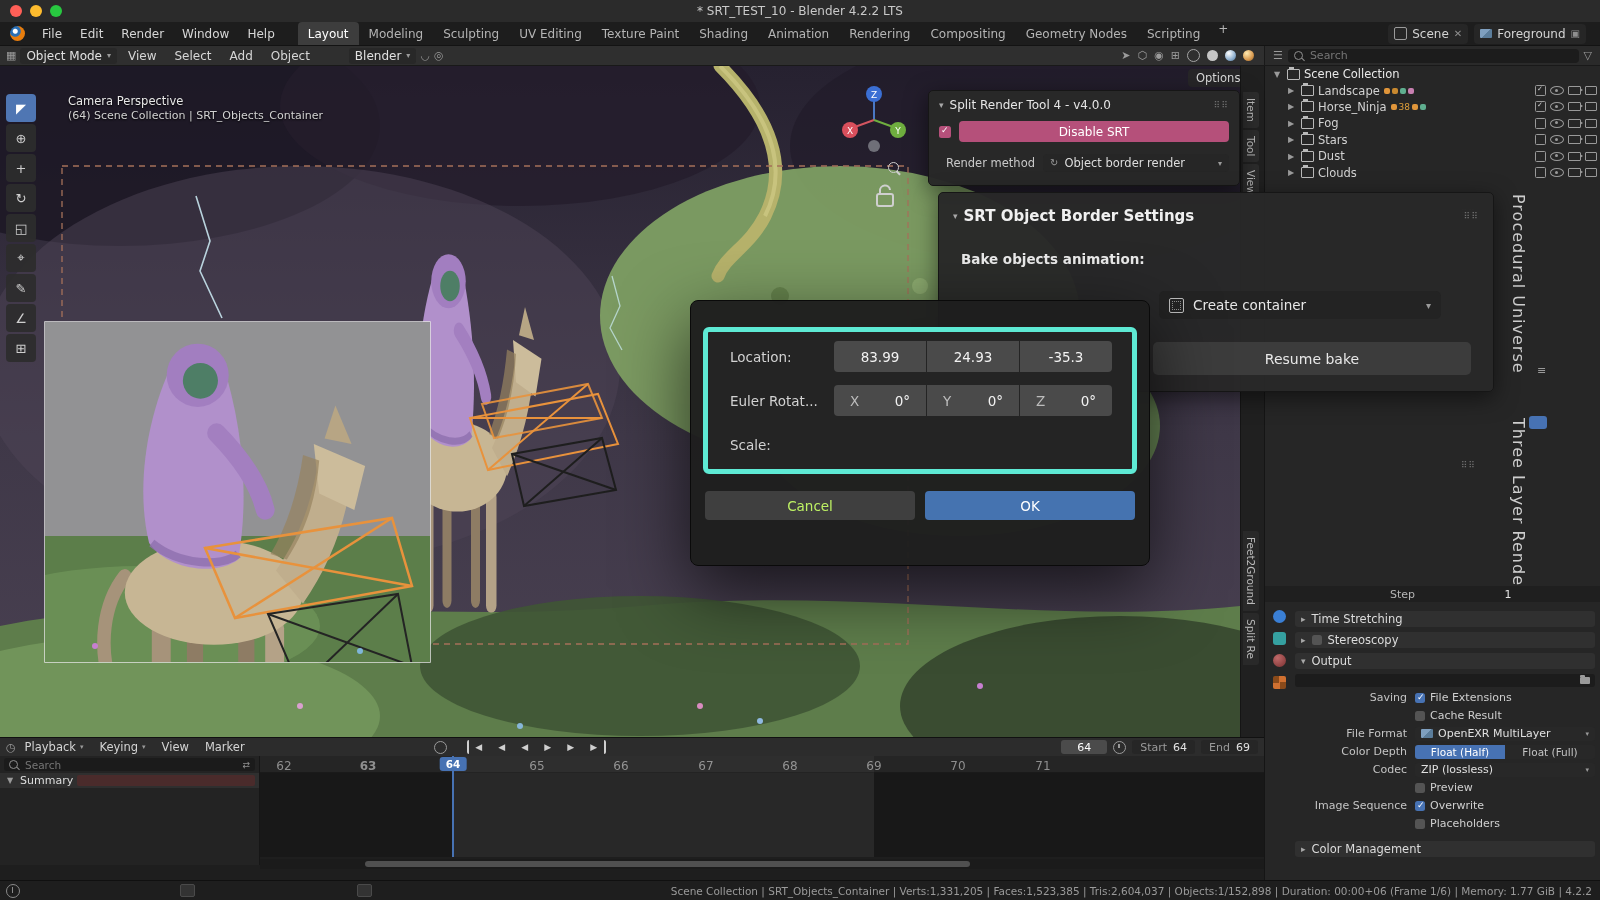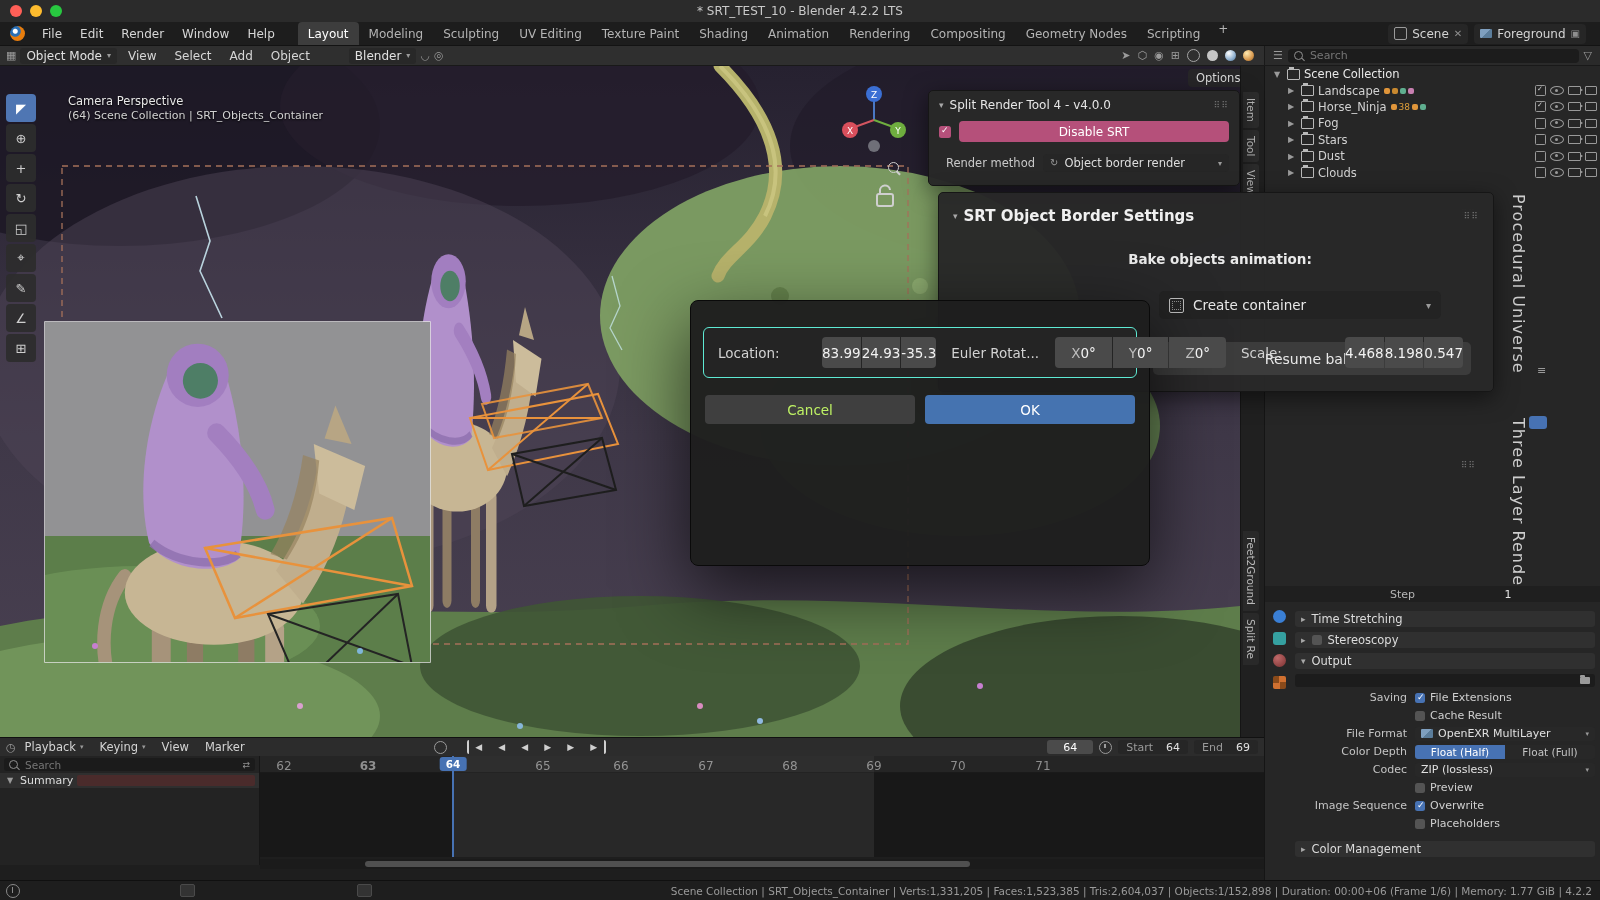"Bake objects animation:" .bake-label { text-align: center -> none }
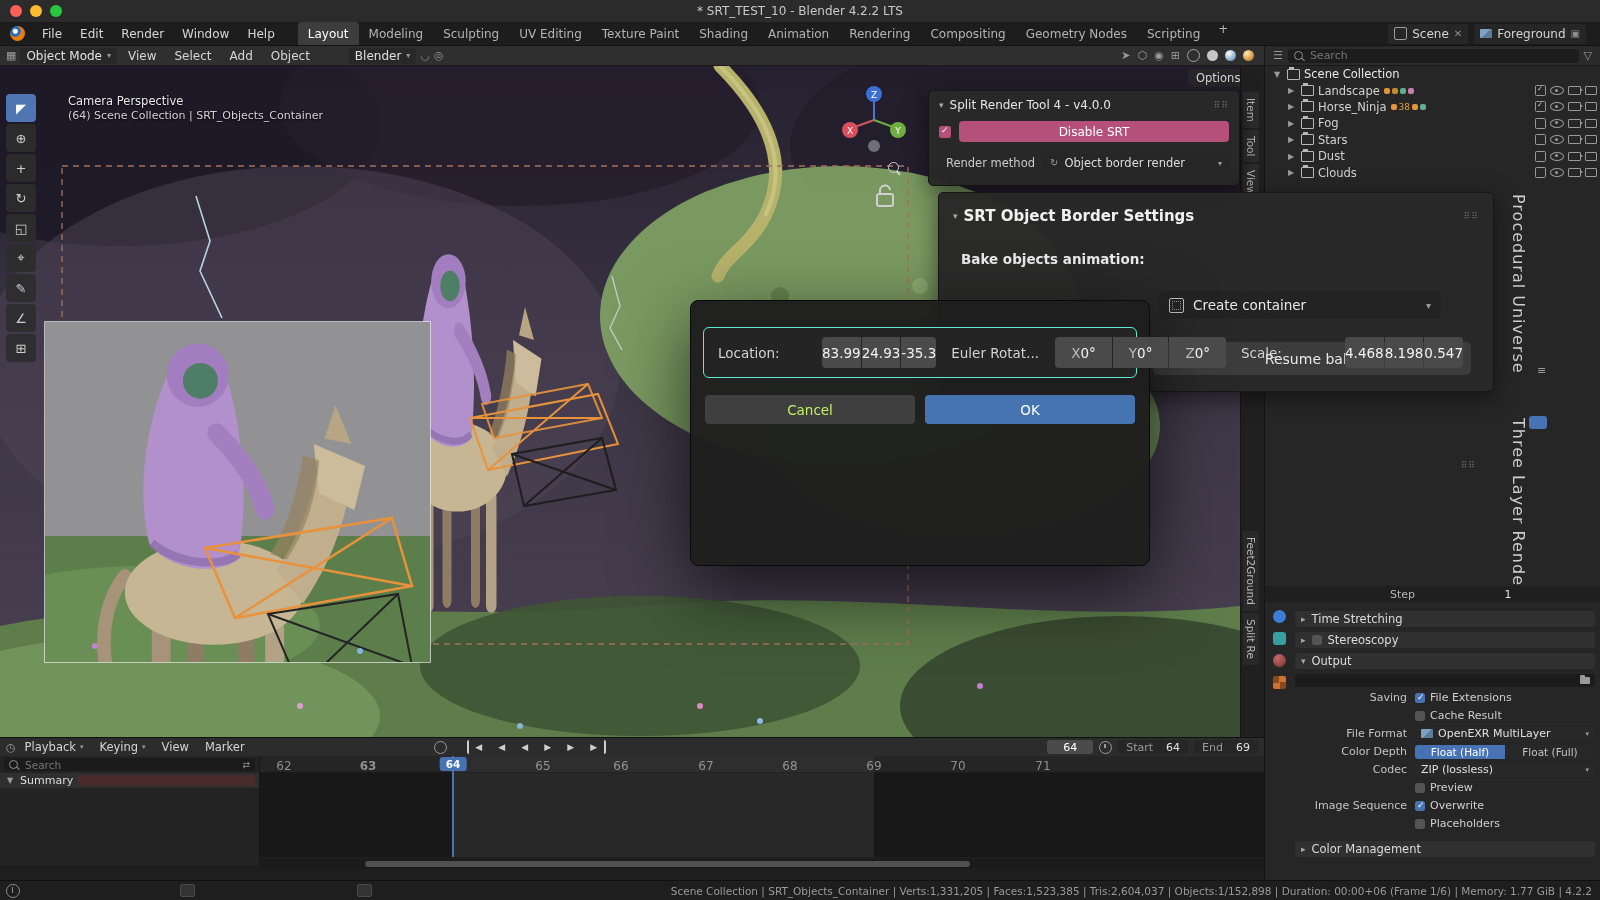"Location:" .modal-rows { border: 1px solid #5eead4 -> 5px solid #5eead4; flex-direction: row -> column; padding: 9px 12px -> 9px 20px }
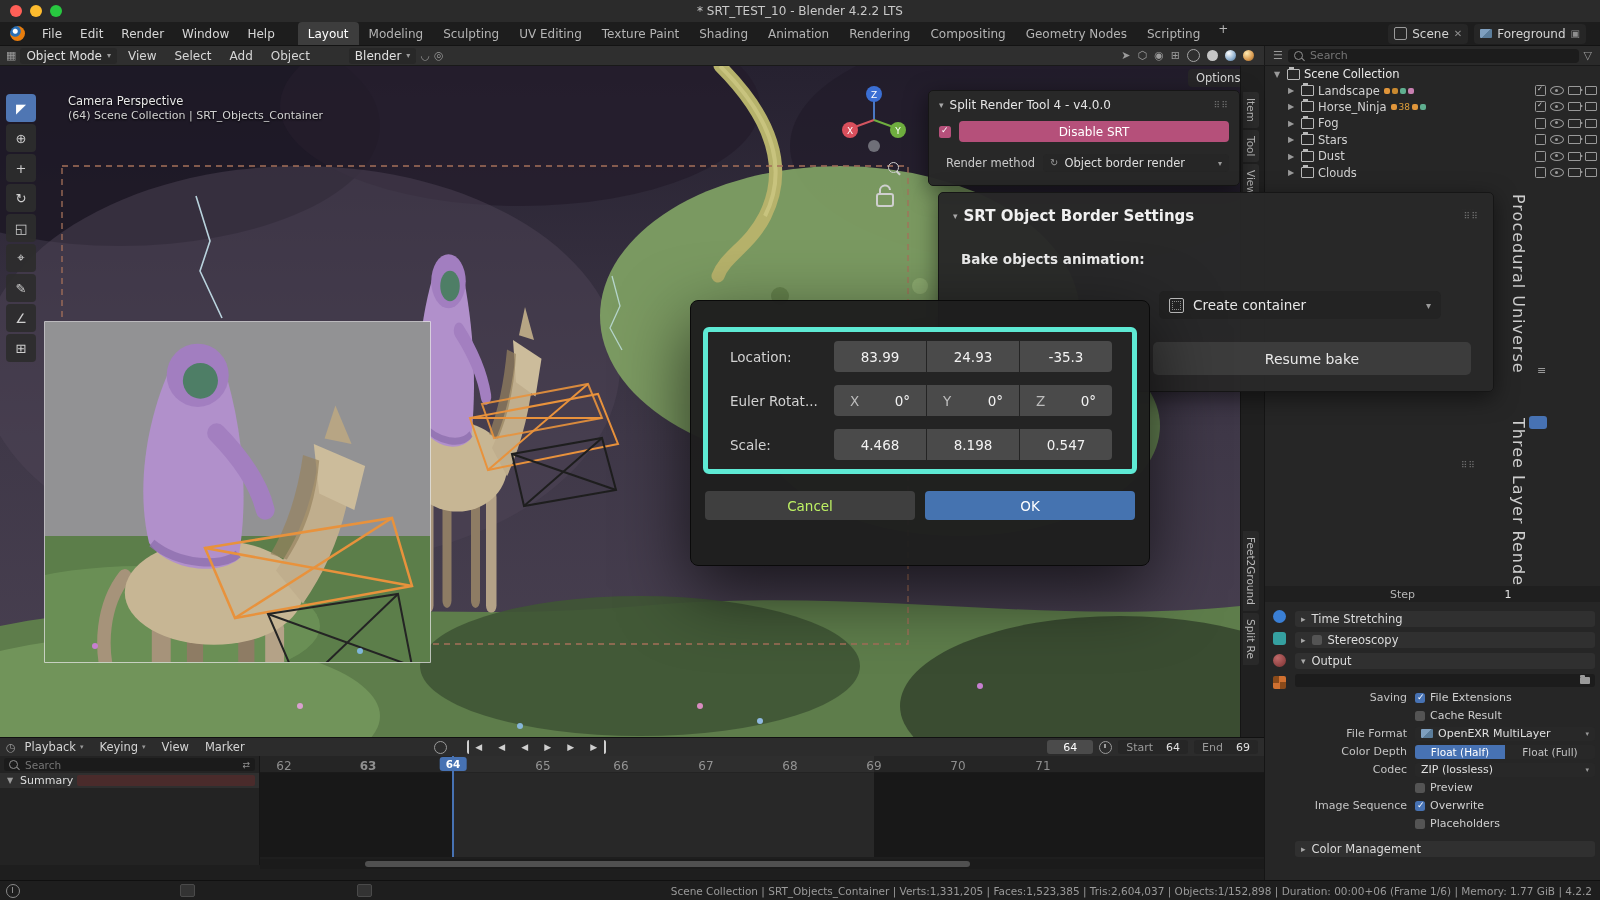"4.468" div.cells { html: <div> <div>4.468</div> <div>8.198</div> <div>0.547</div> </div> -> none }
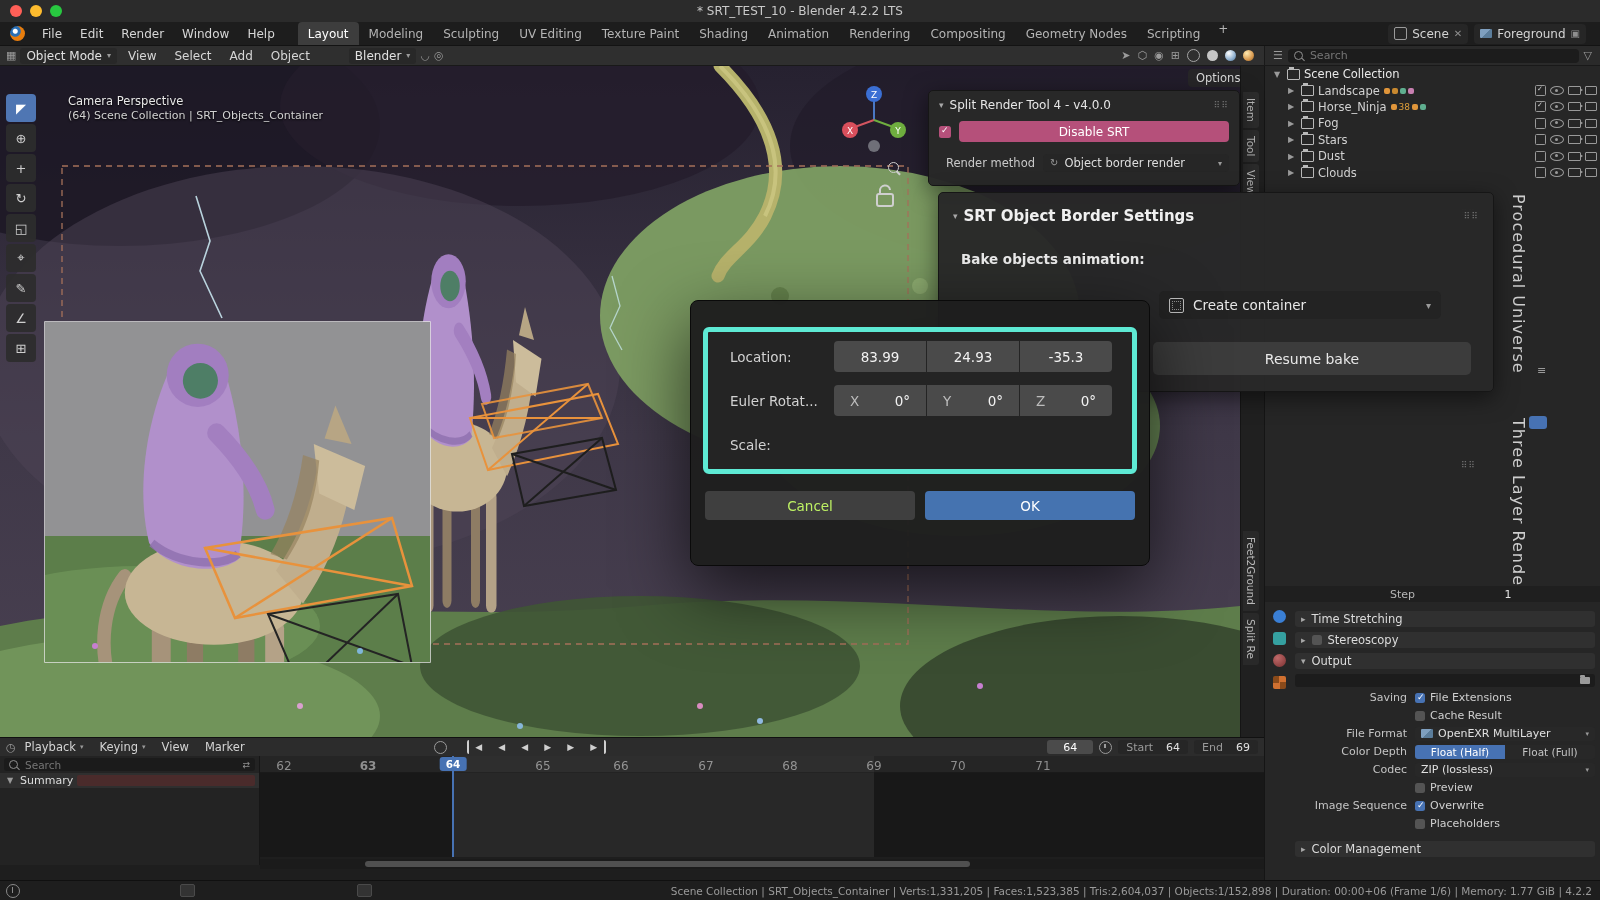"Start" .se-box { gap: 13px -> 6px }
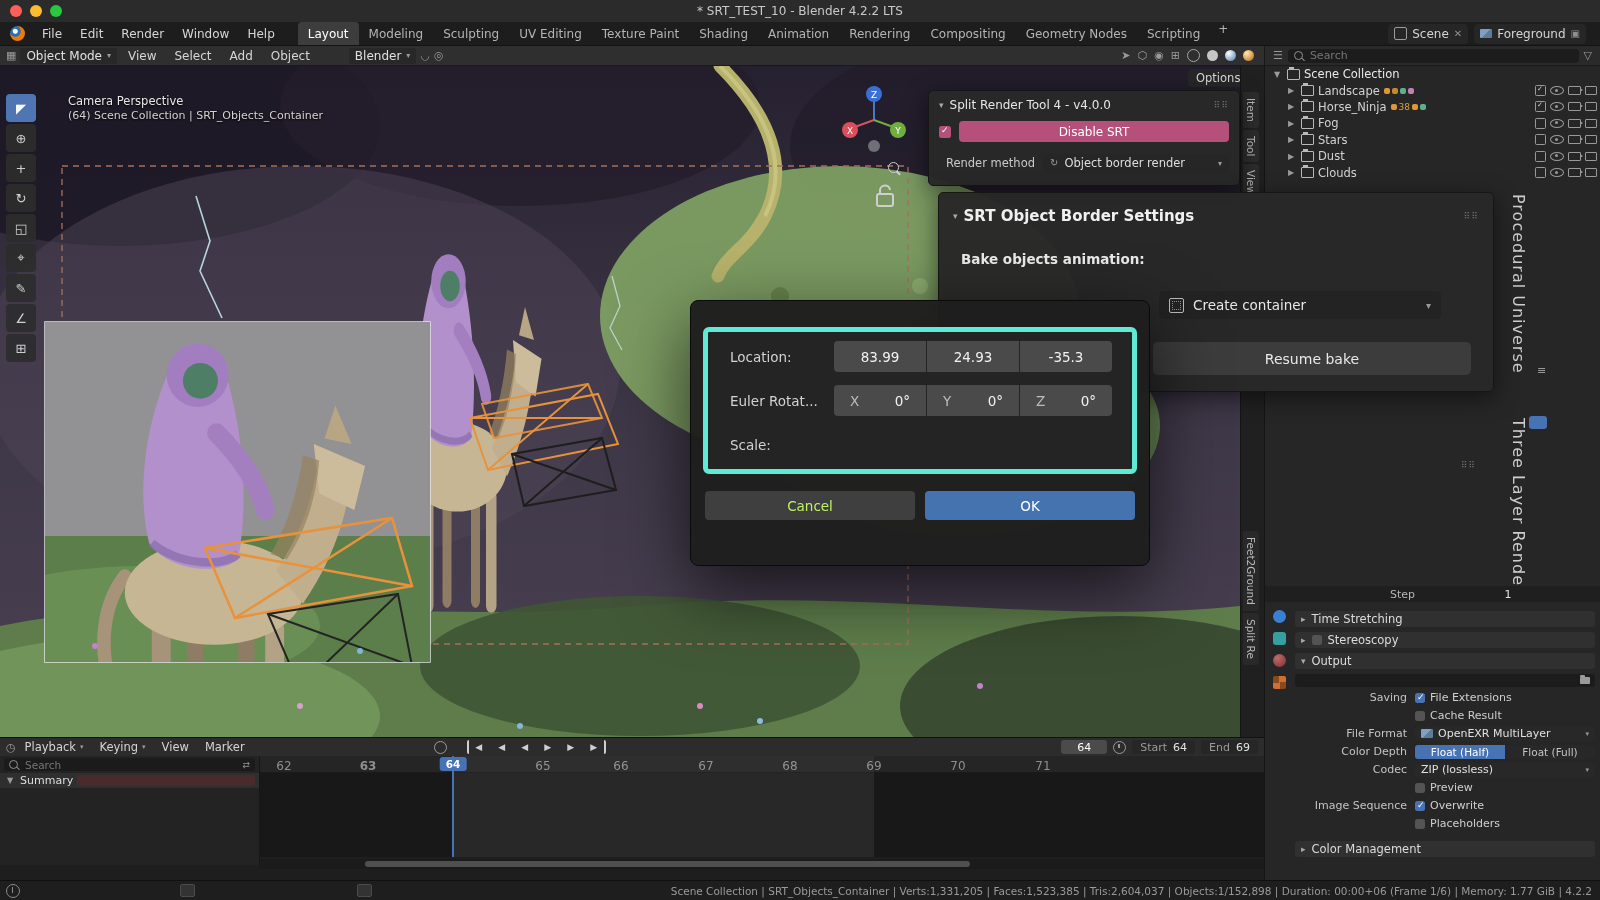"65" span.tick { left: 283px -> 277px }
